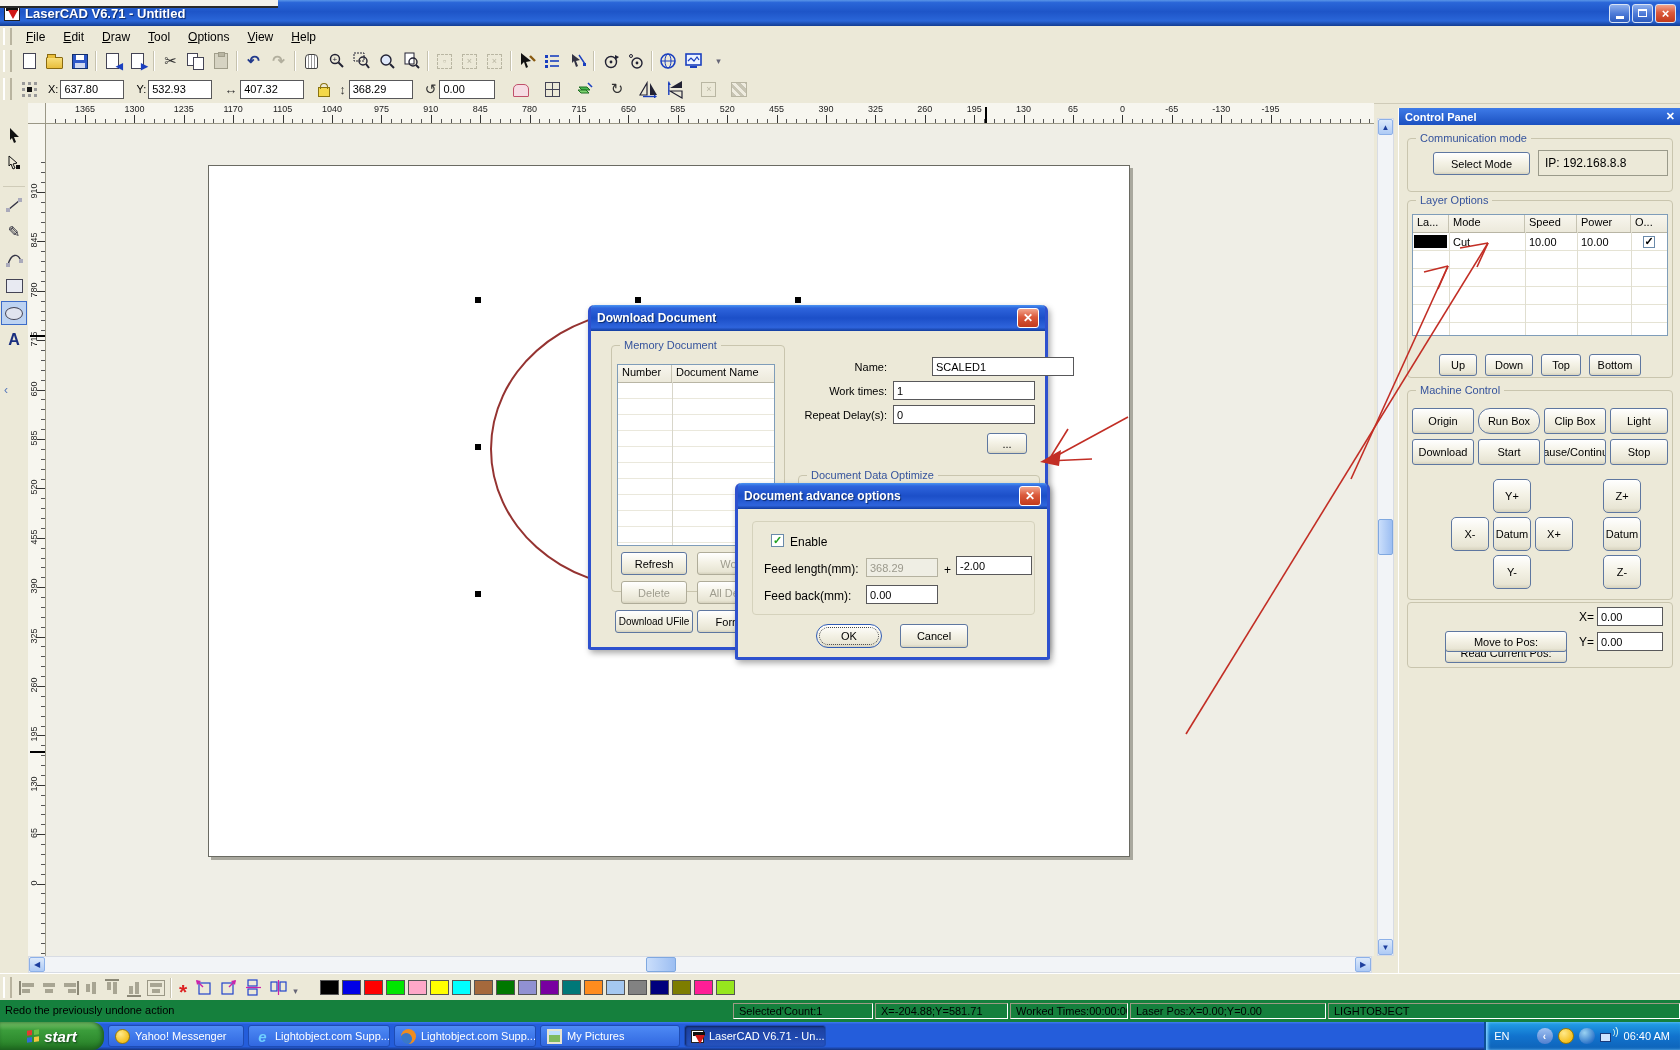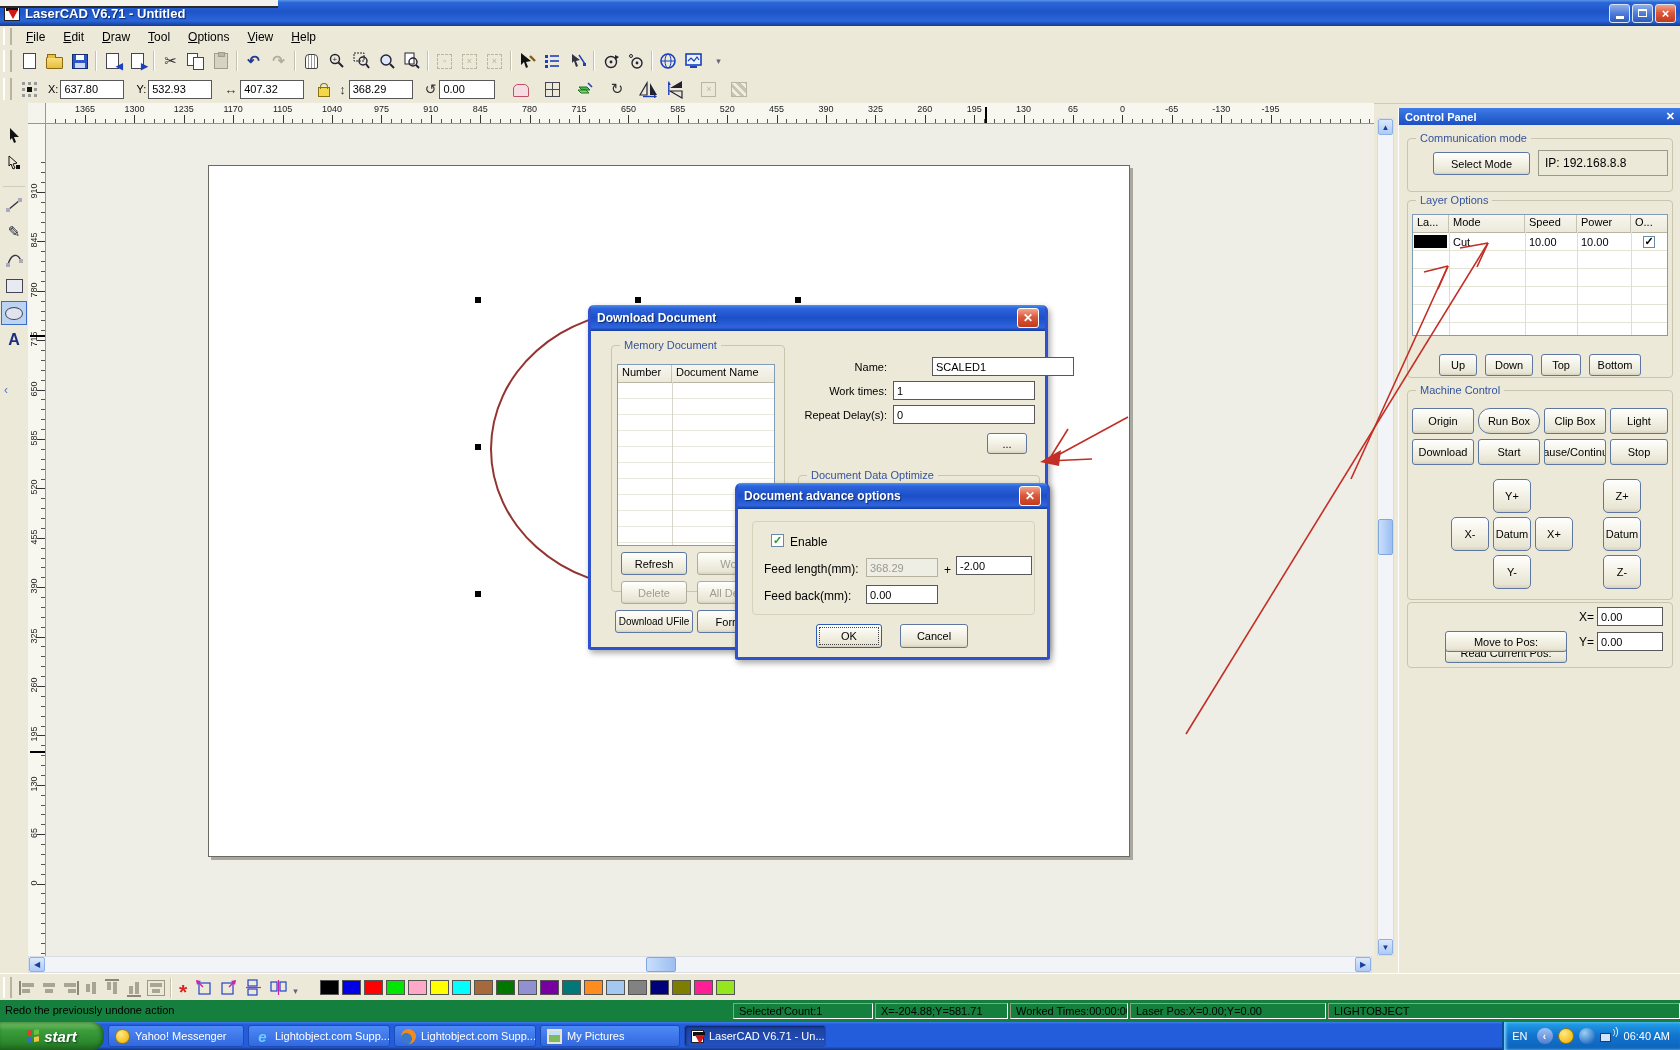"OK" div.btn { border-radius: none -> 12px }
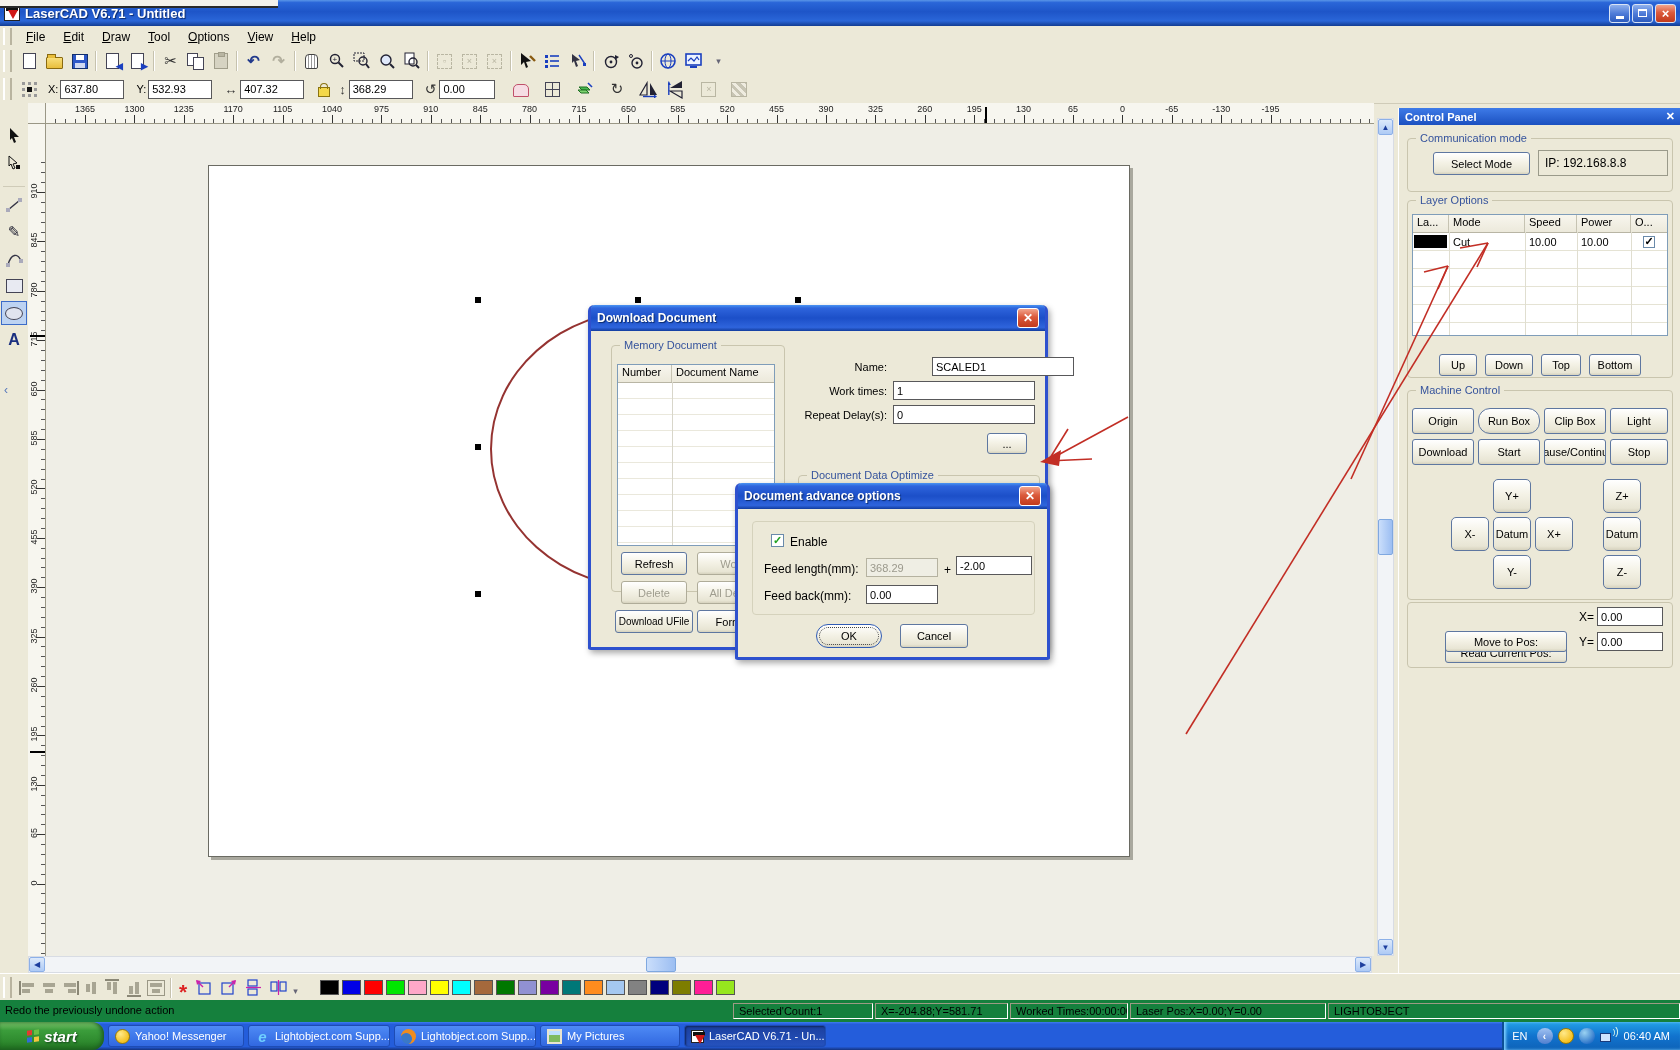"EN" span { margin-right: 4px -> 22px }
